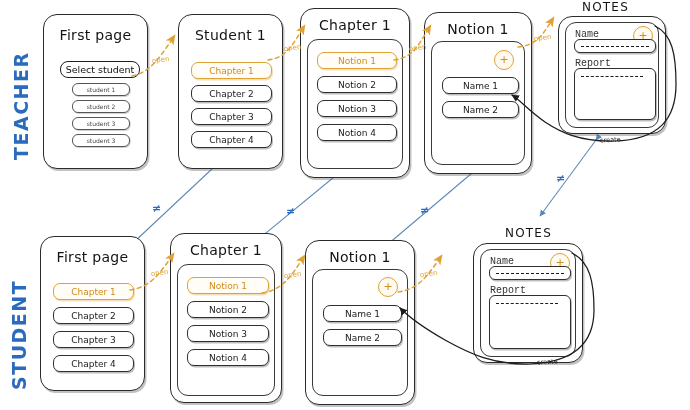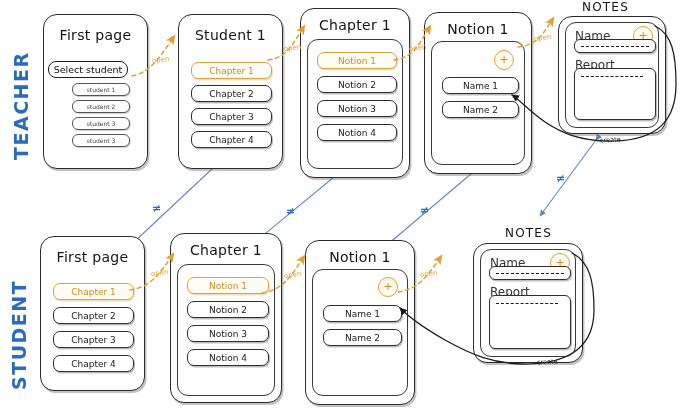"Name" .field-label { font-family: none -> Liberation Mono, monospace; font-size: 12px -> 10px }
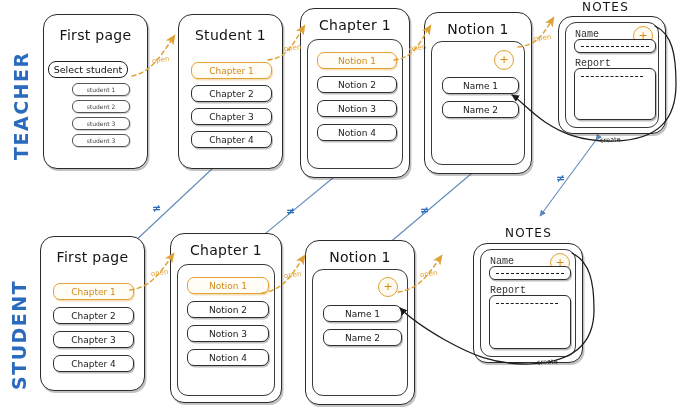"Select student" div.selectbox { left: 4px -> 16px }
